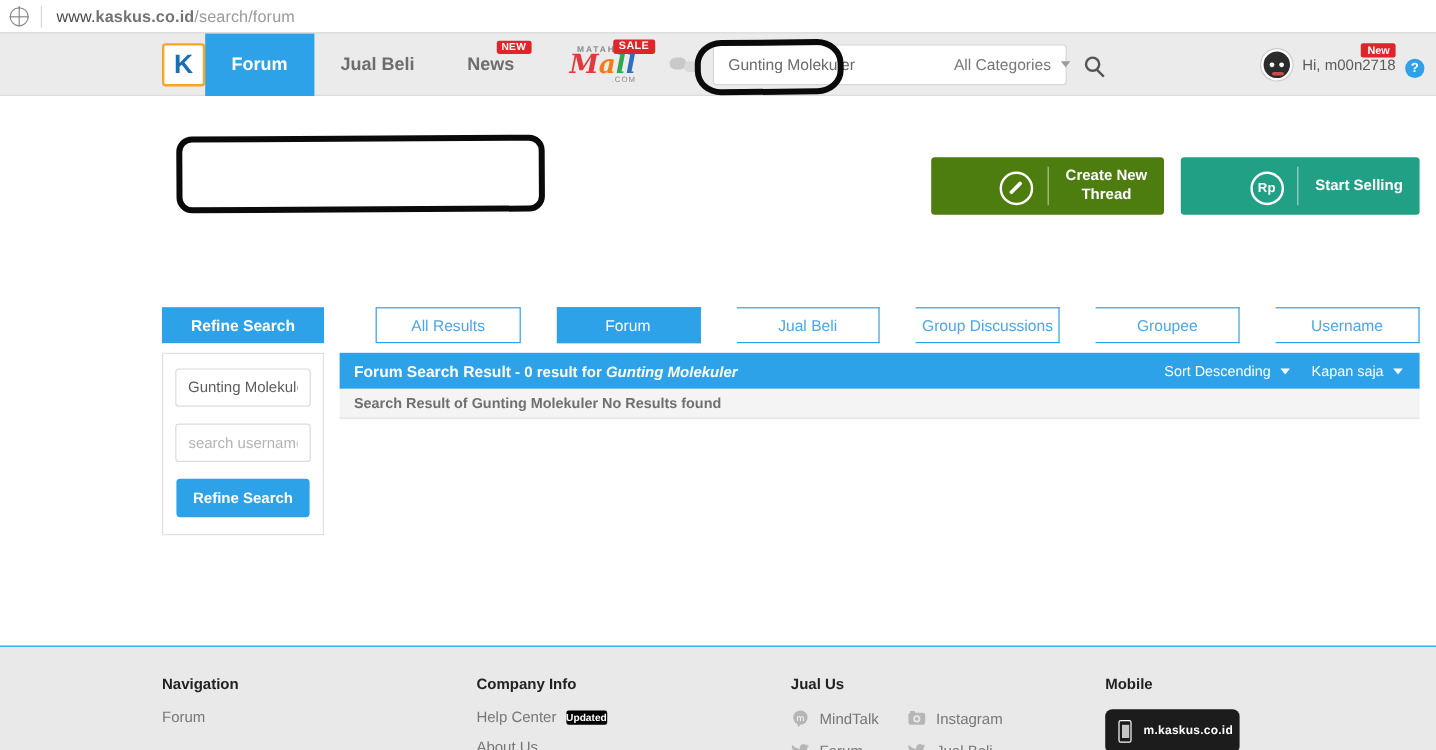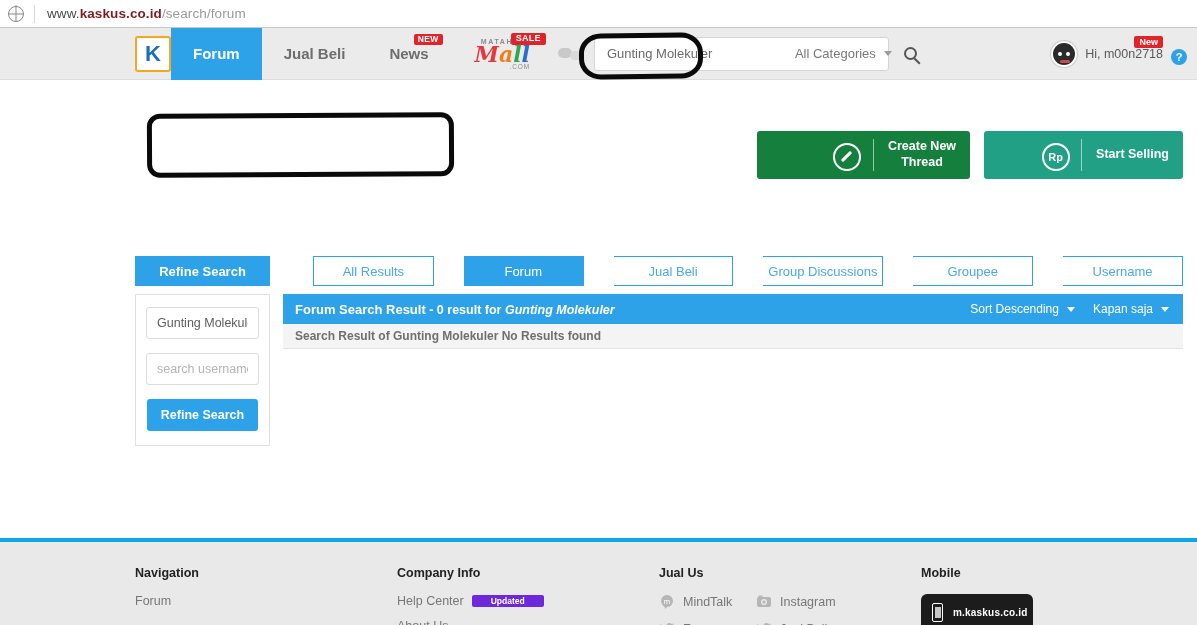"kaskus.co.id" .url-text b { color: #7f1d1d -> #737373 }
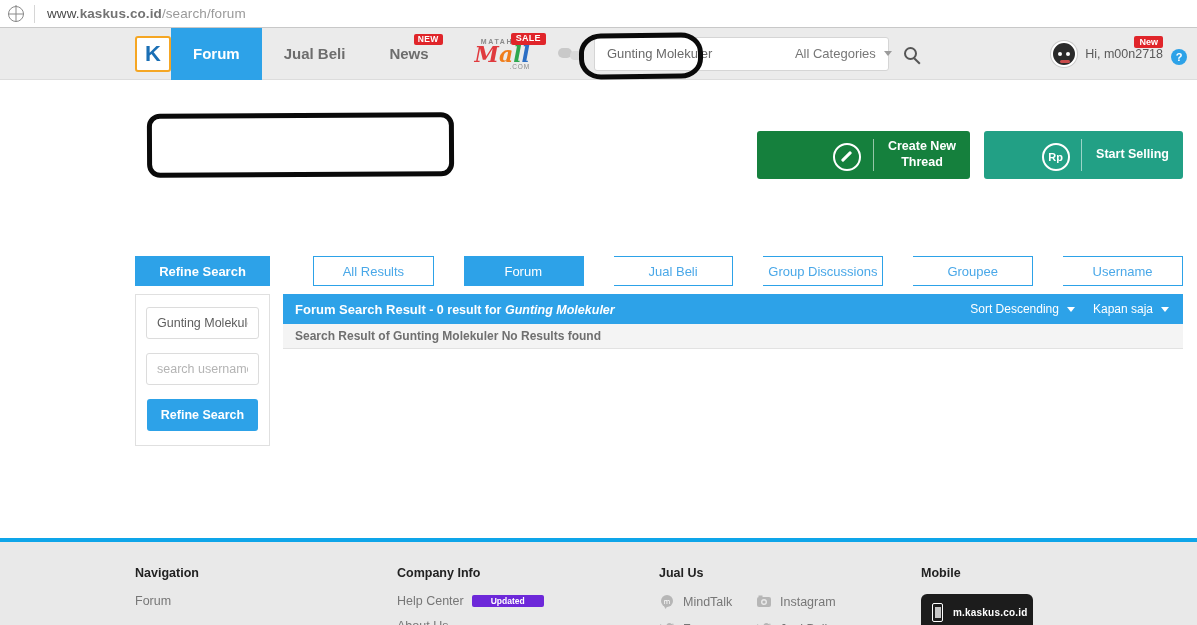"Create New" .action-btn.blue { background: #15803d -> #4d7c0f; padding-left: 19px -> none }
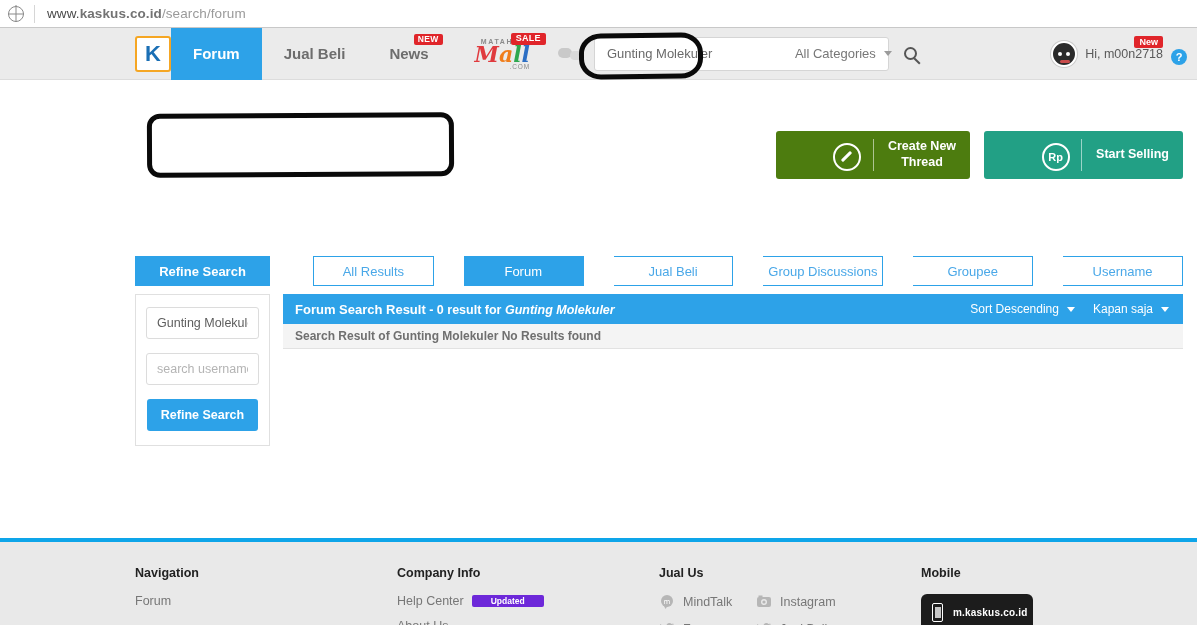"Navigation" .footer { border-top: 4px solid #0ea5e9 -> 1px solid #0ea5e9 }
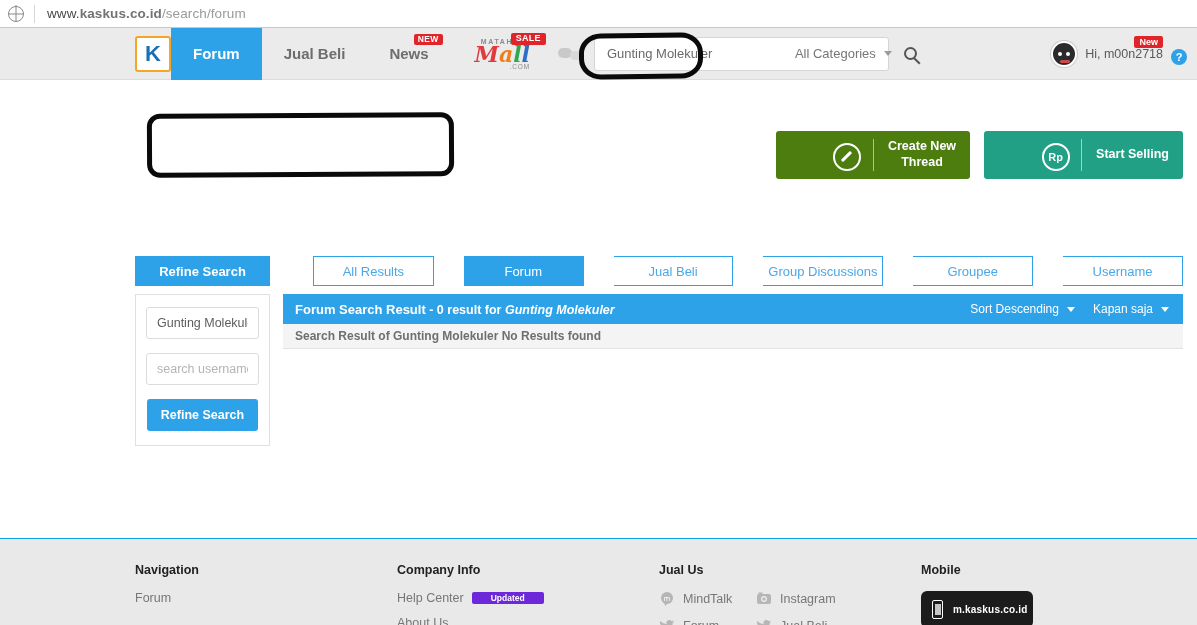"Updated" .badge-updated { background: #6d28d9 -> #000000; padding: 2px 19px -> 2px 0 }
